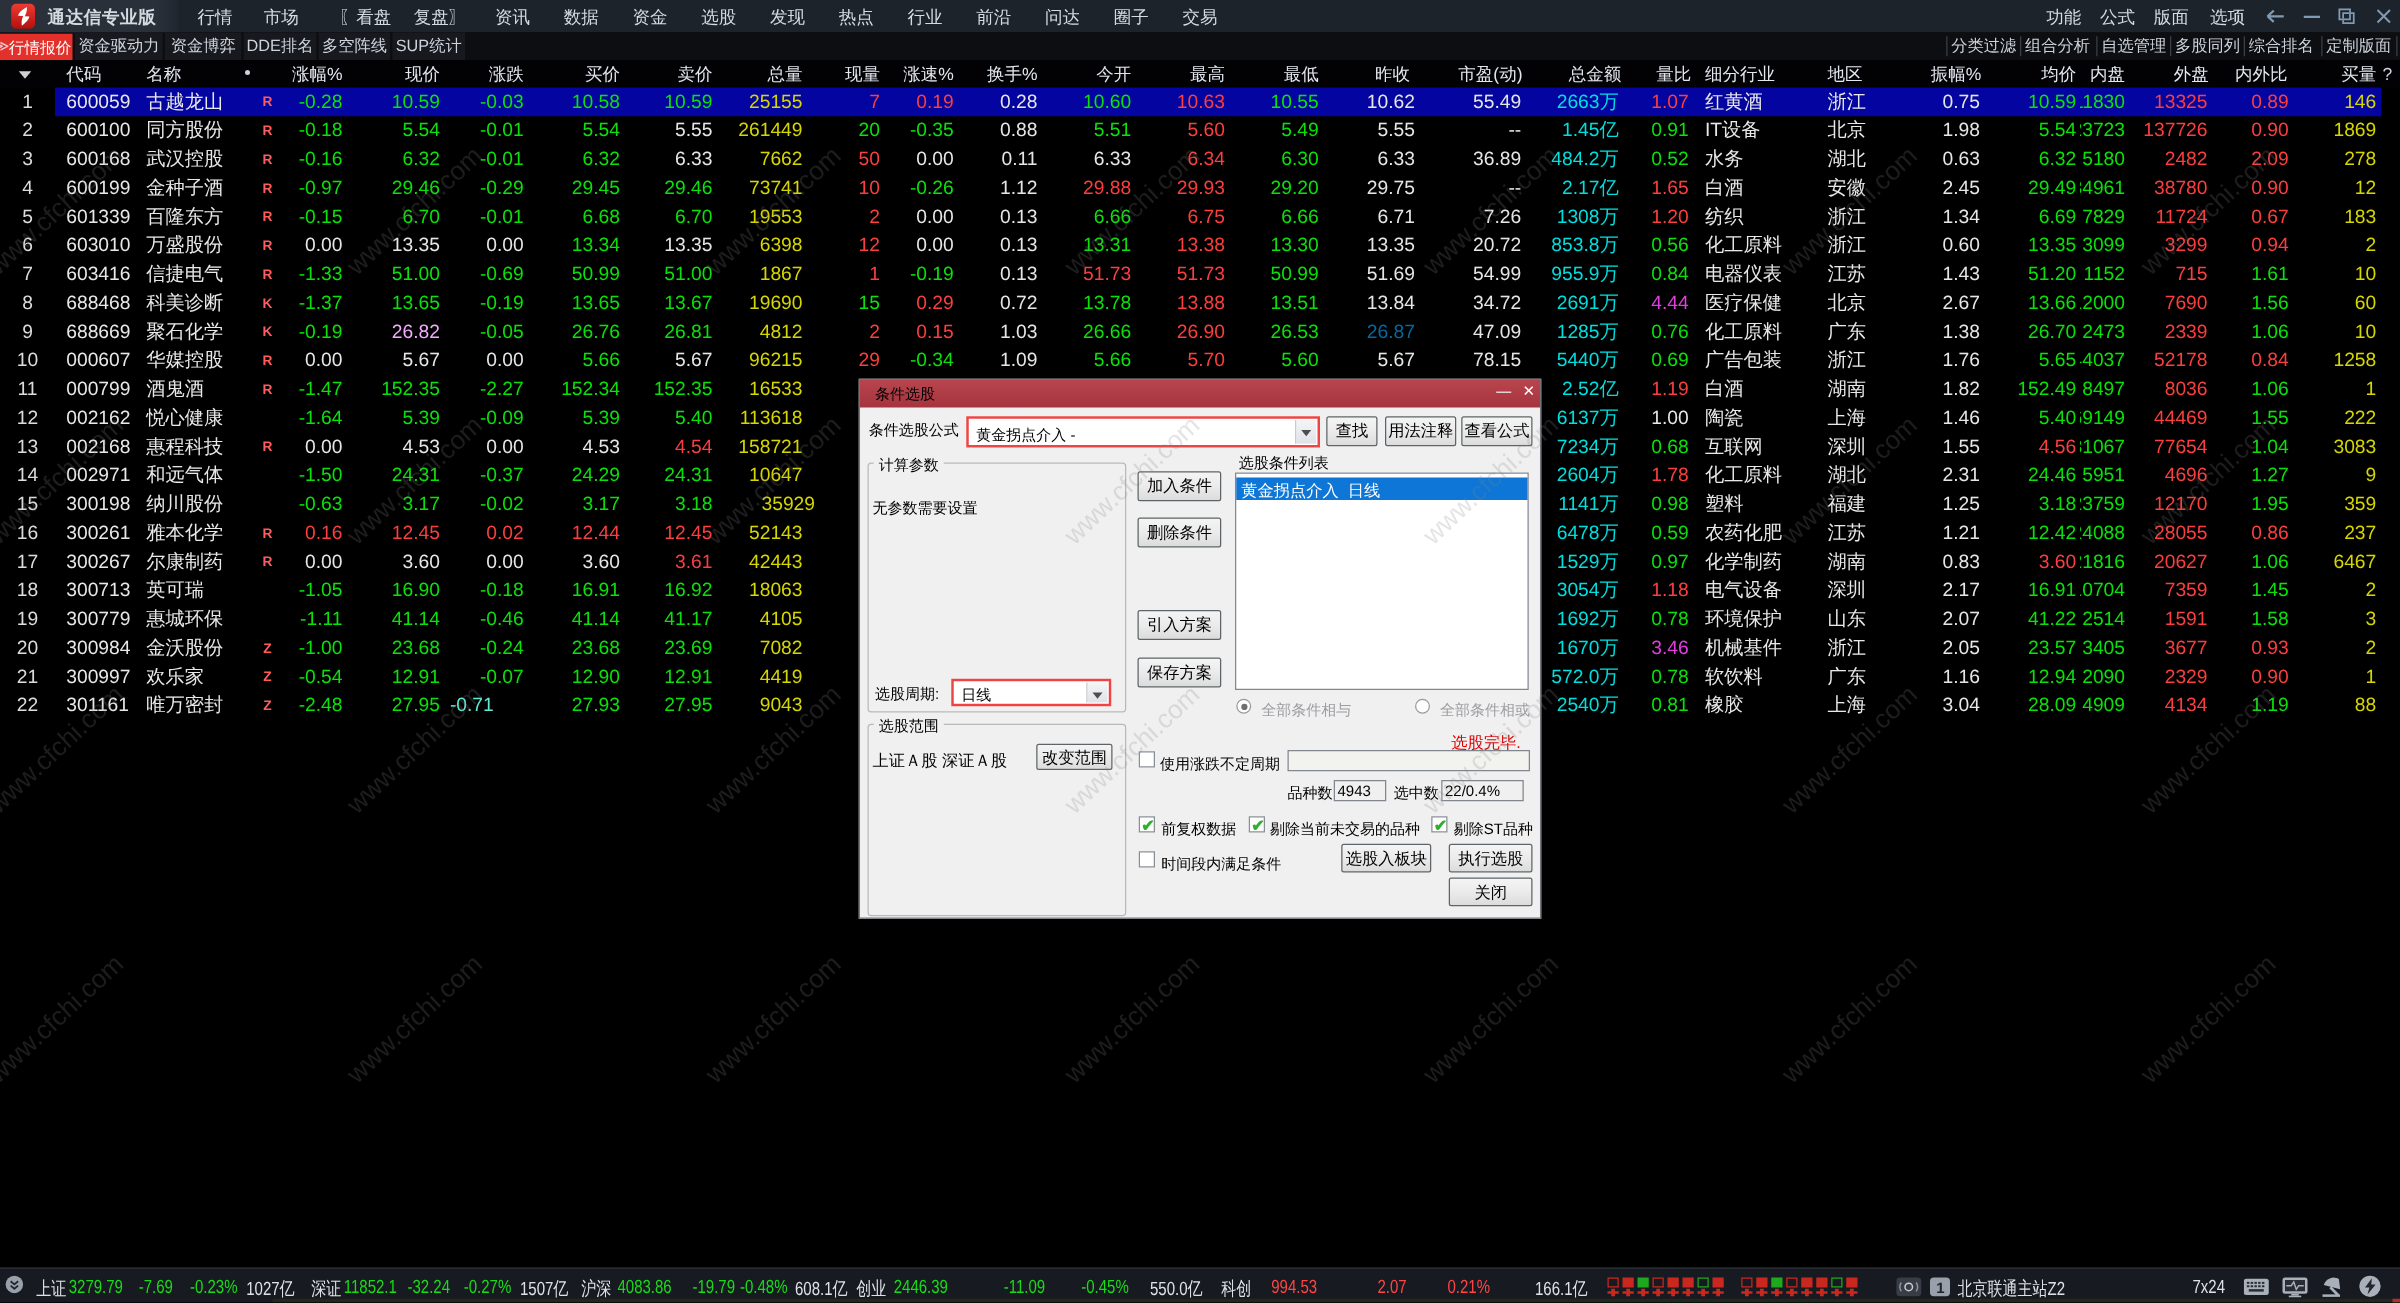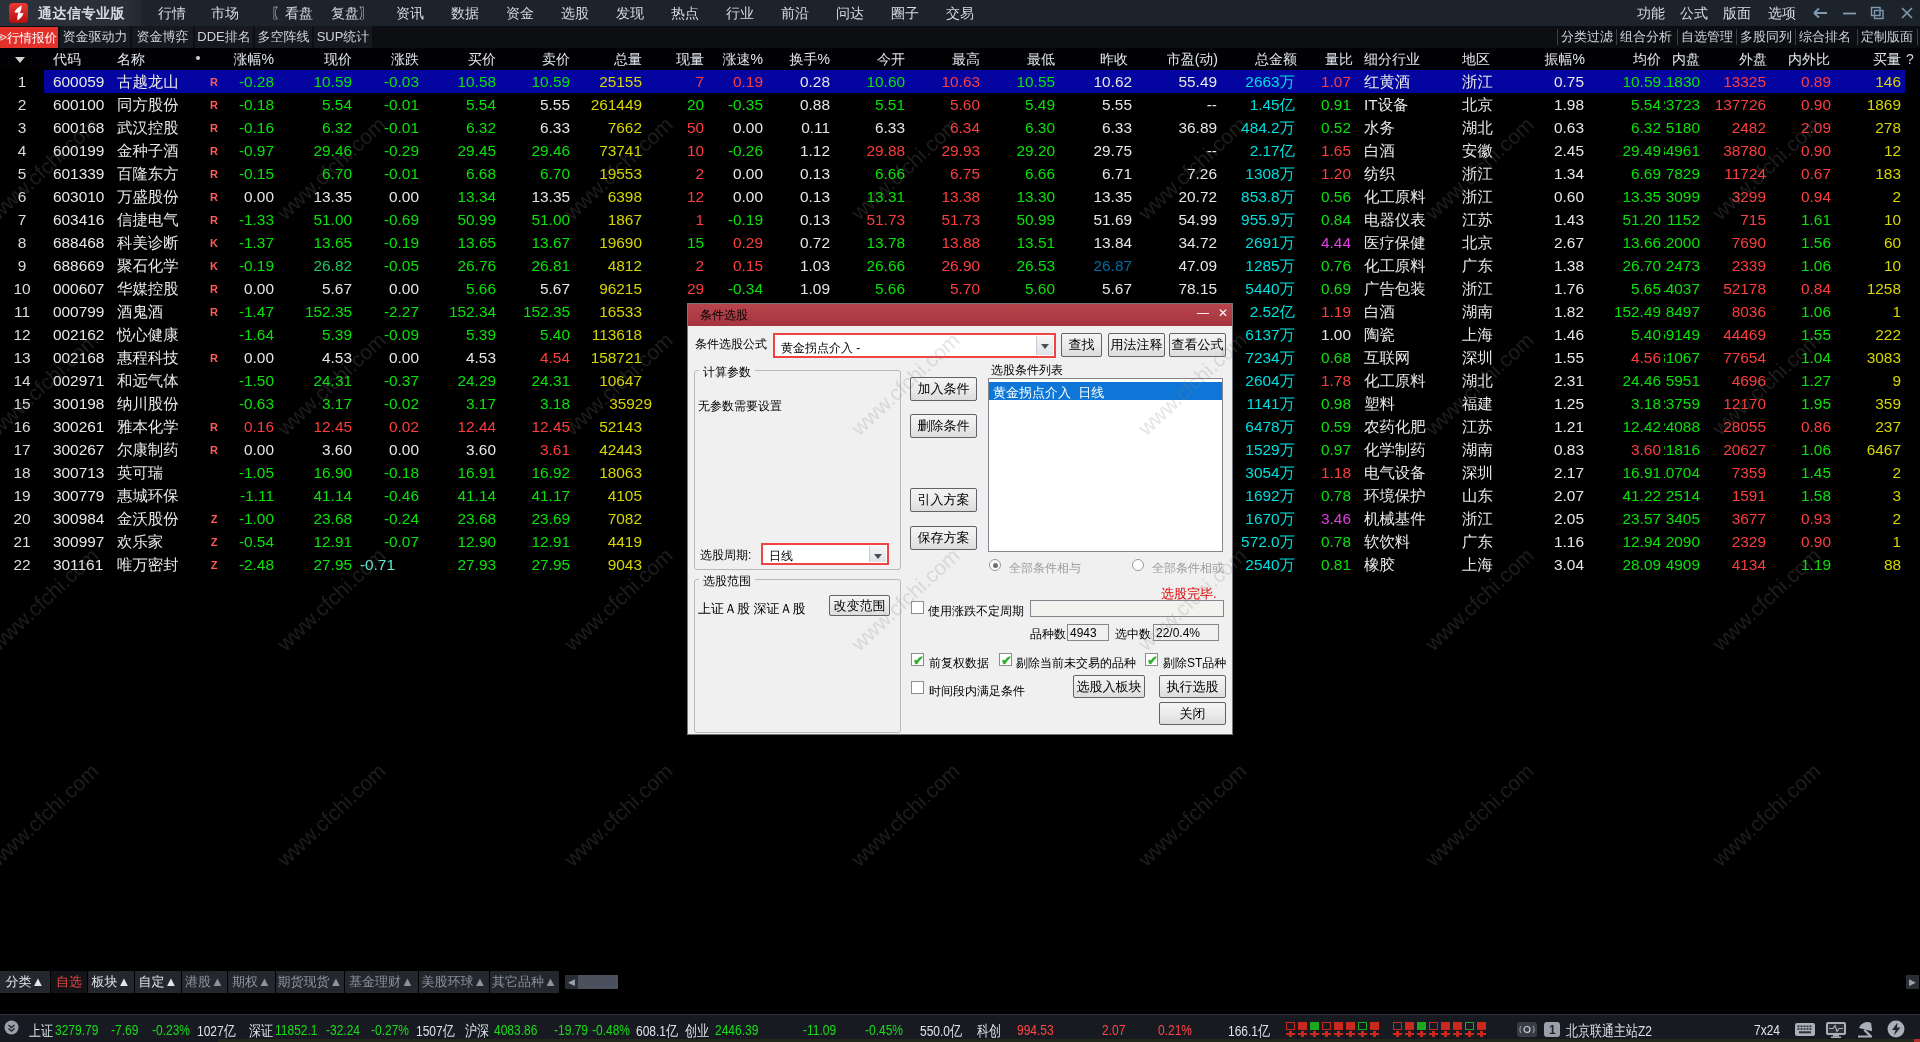"26.82" b { color: #22c55e -> #f0abfc }
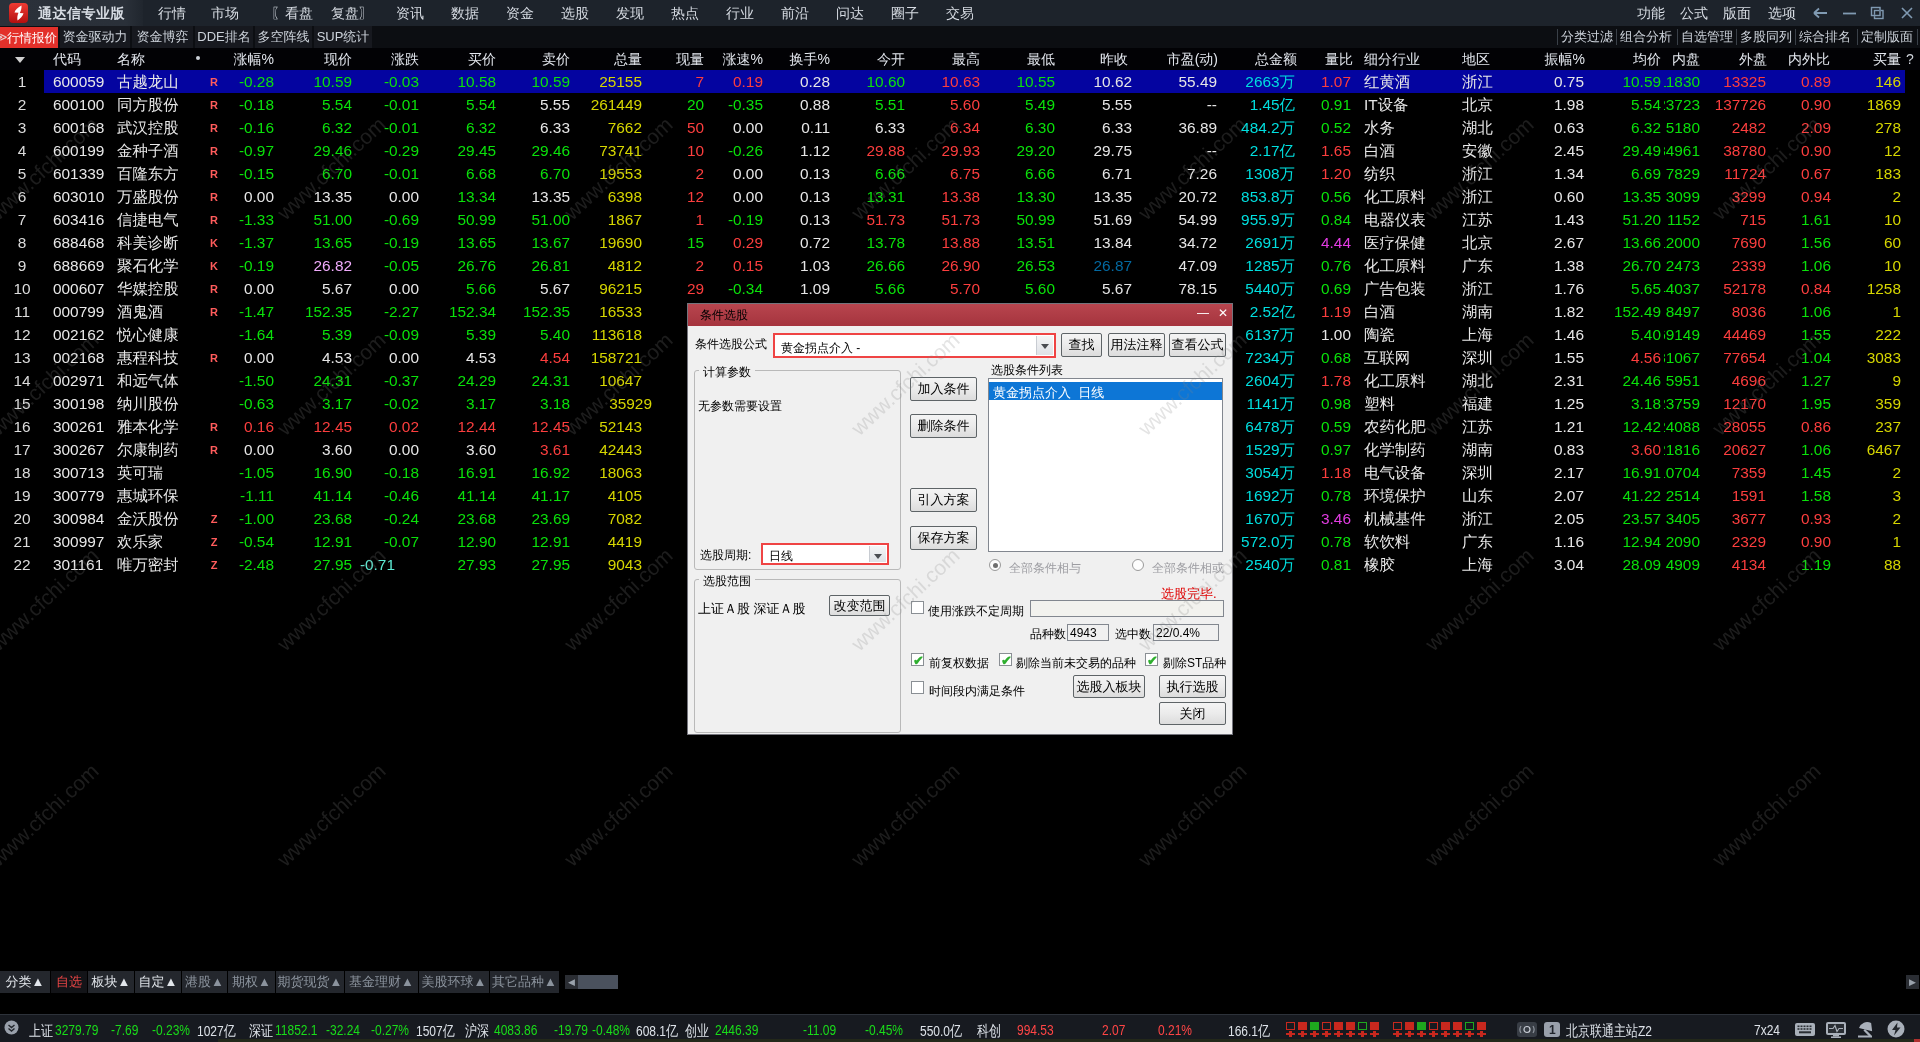"分类▲" div { html: <div> <b>分类▲</b> <b>自选</b> <b>板块▲</b> <b>自定▲</b> <b>港股▲</b> <b>期权▲</b> <b>期货现货▲</b> <b>基金理财▲</b> <b>美股环球▲</b> <b>其它品种▲</b> <b>◀</b> <i></i> <b>▶</b> </div> -> none }
